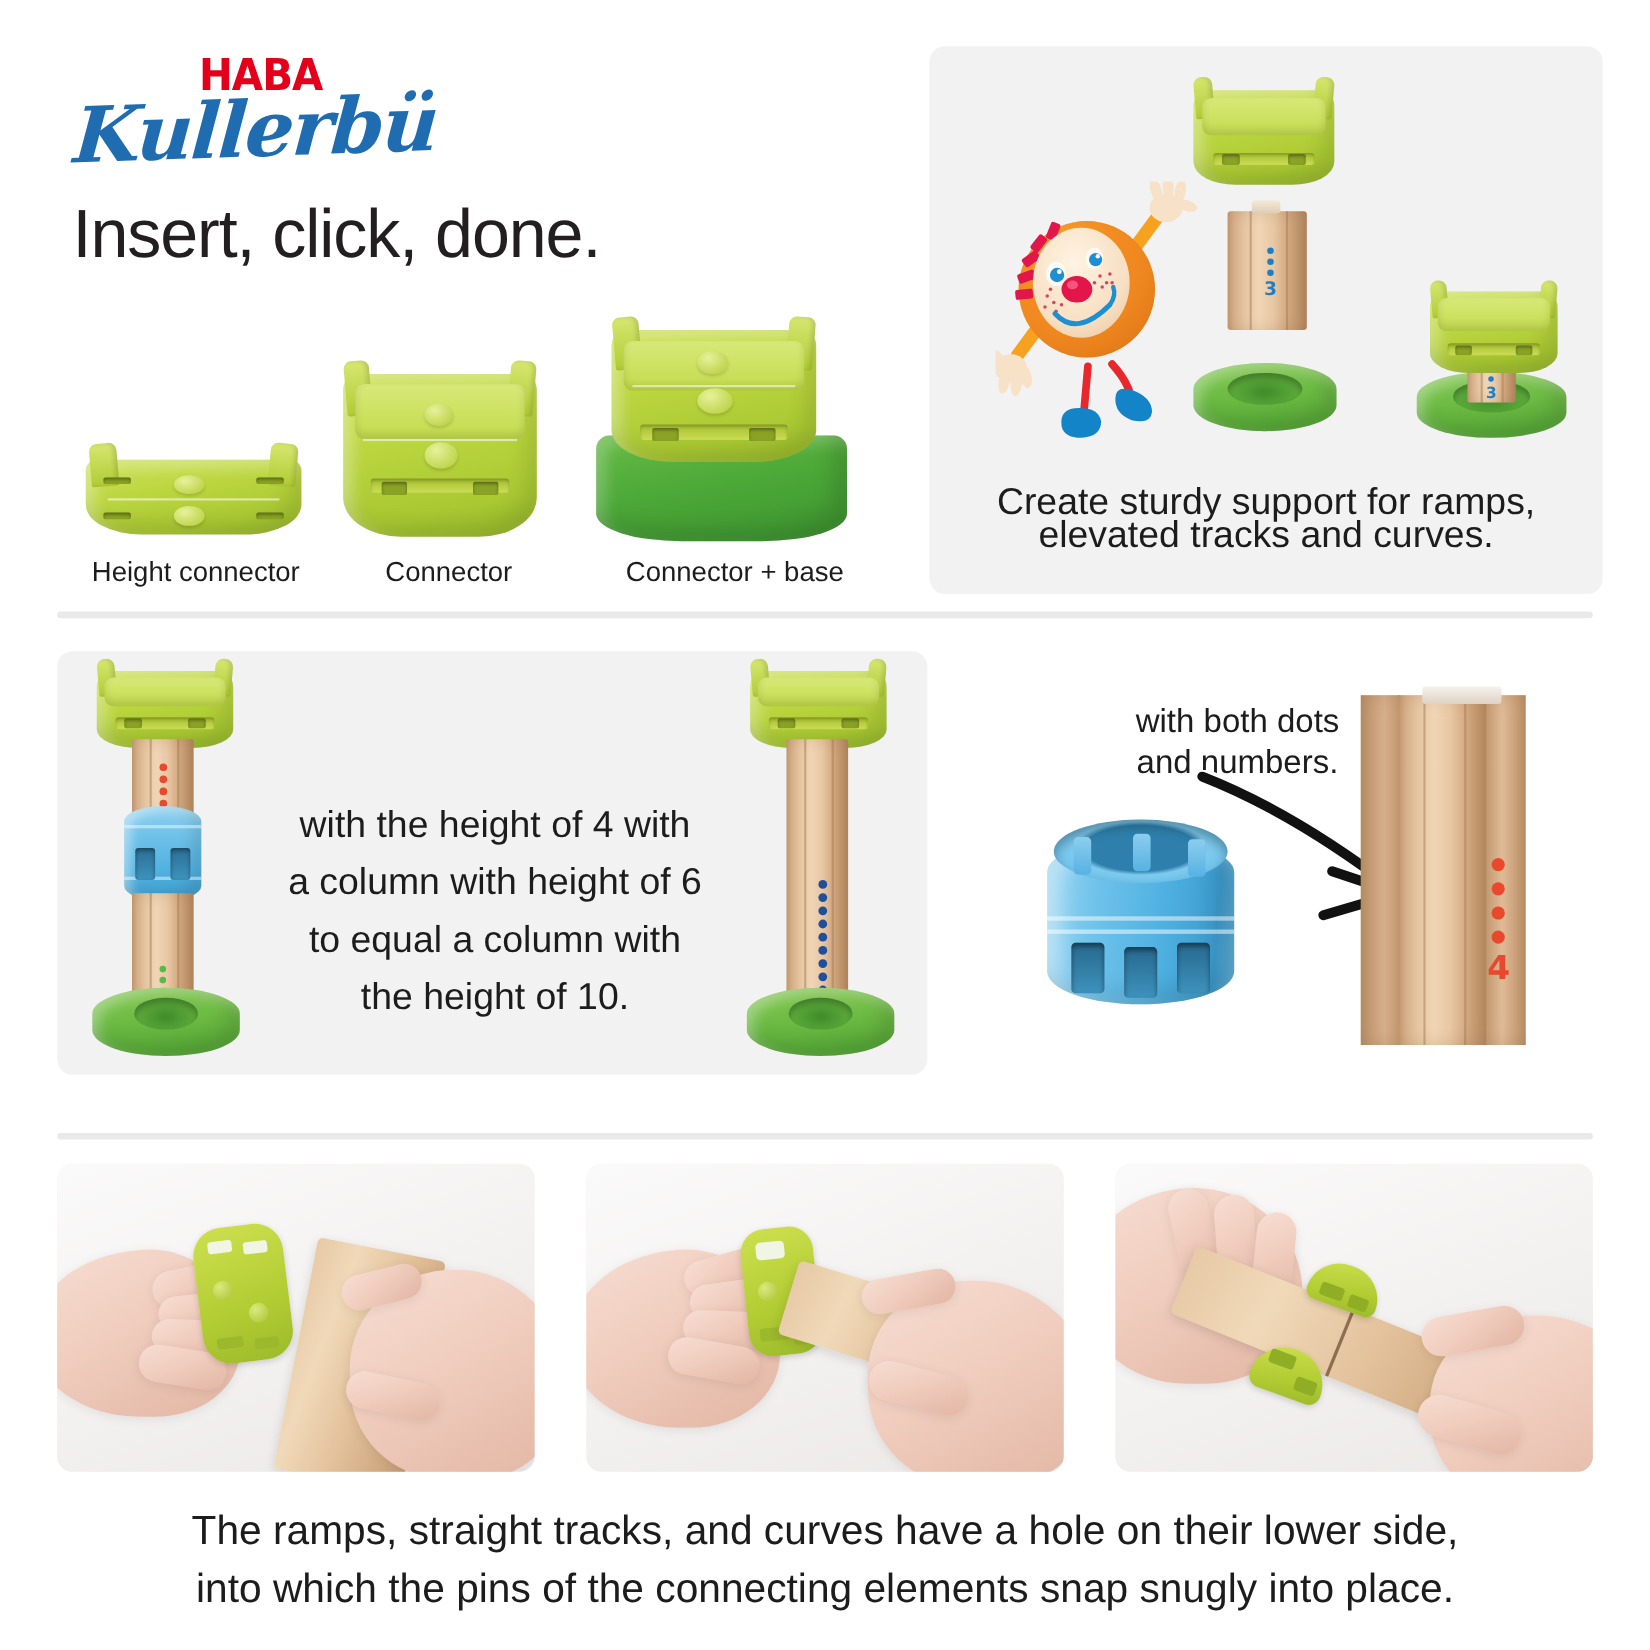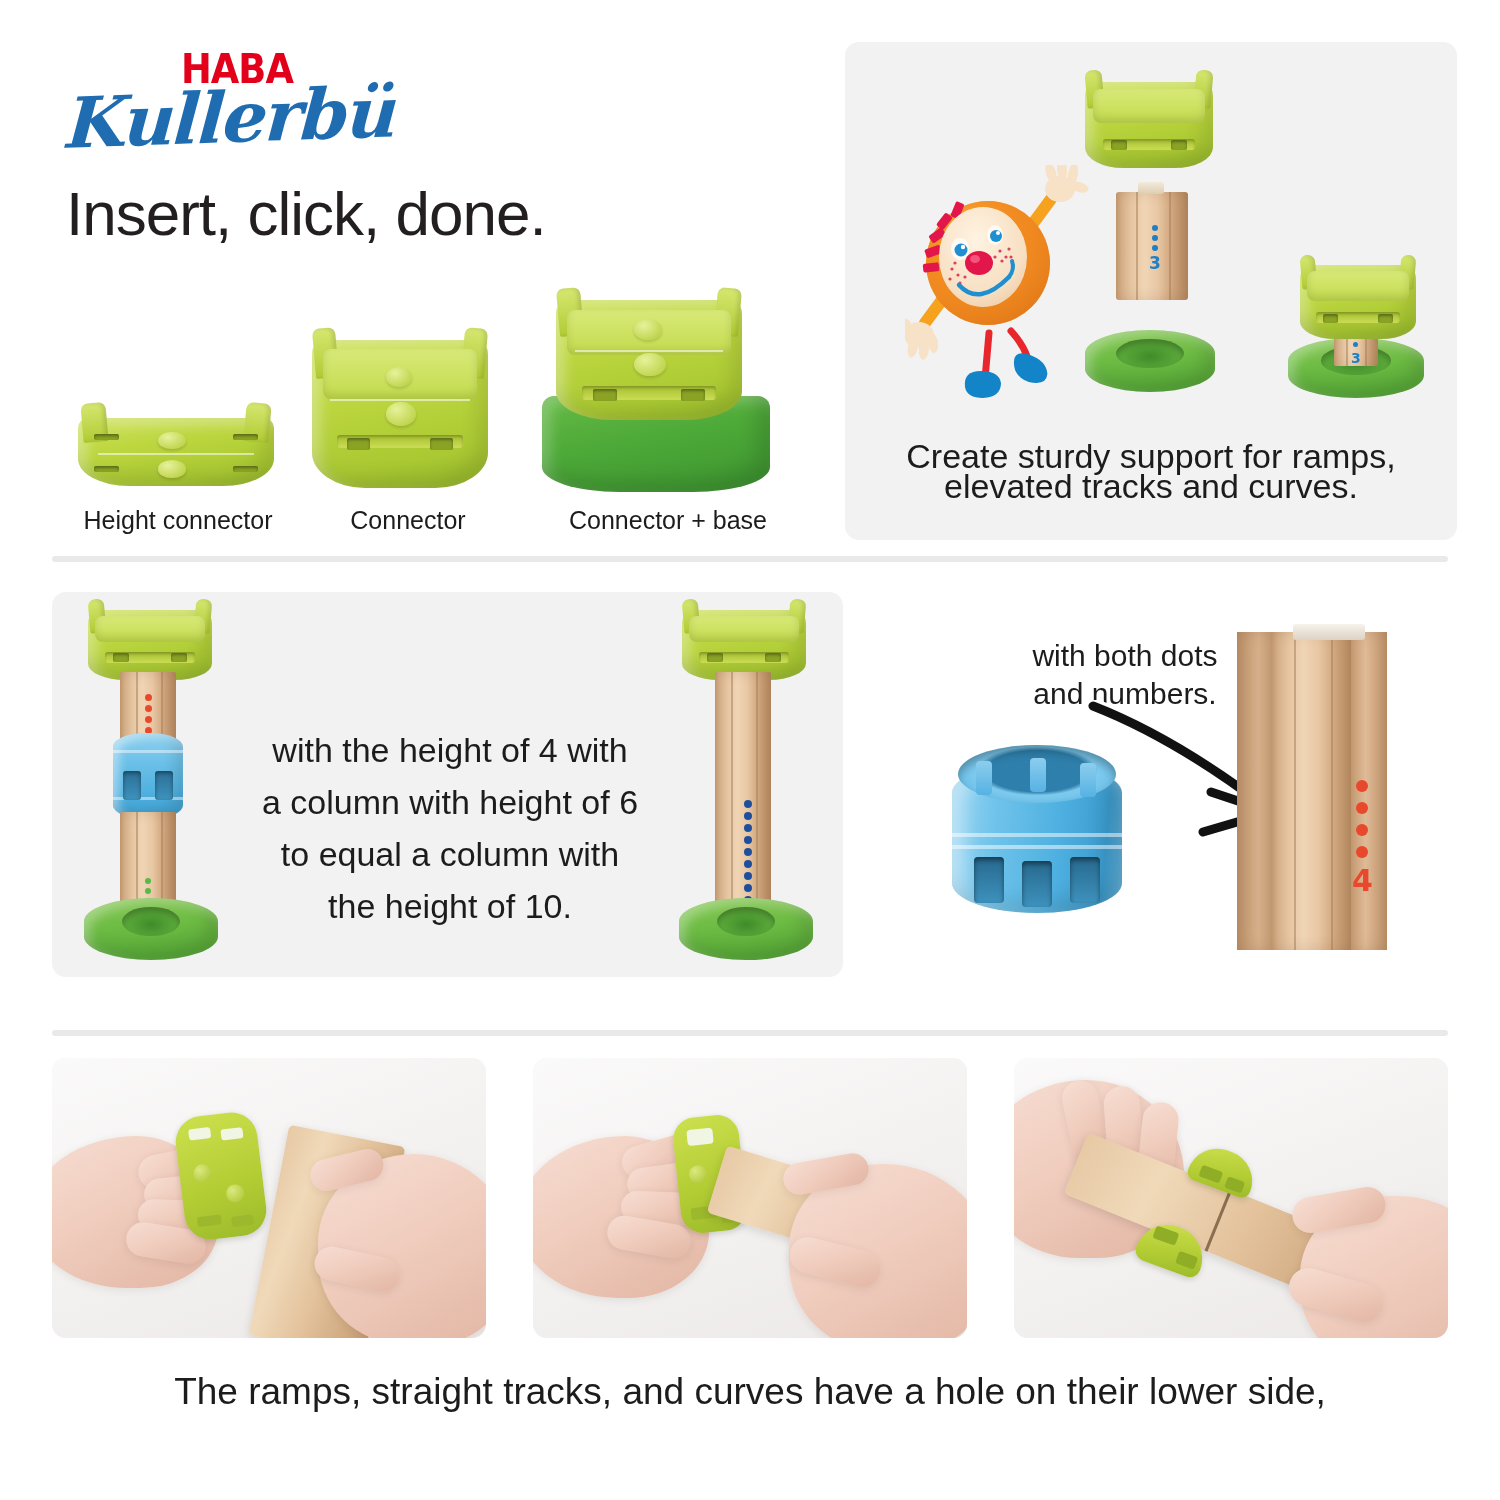"into which the pins of" div.big-cap { html: none -> <div>into which the pins of the connecting elements snap snugly into place.</div> }
